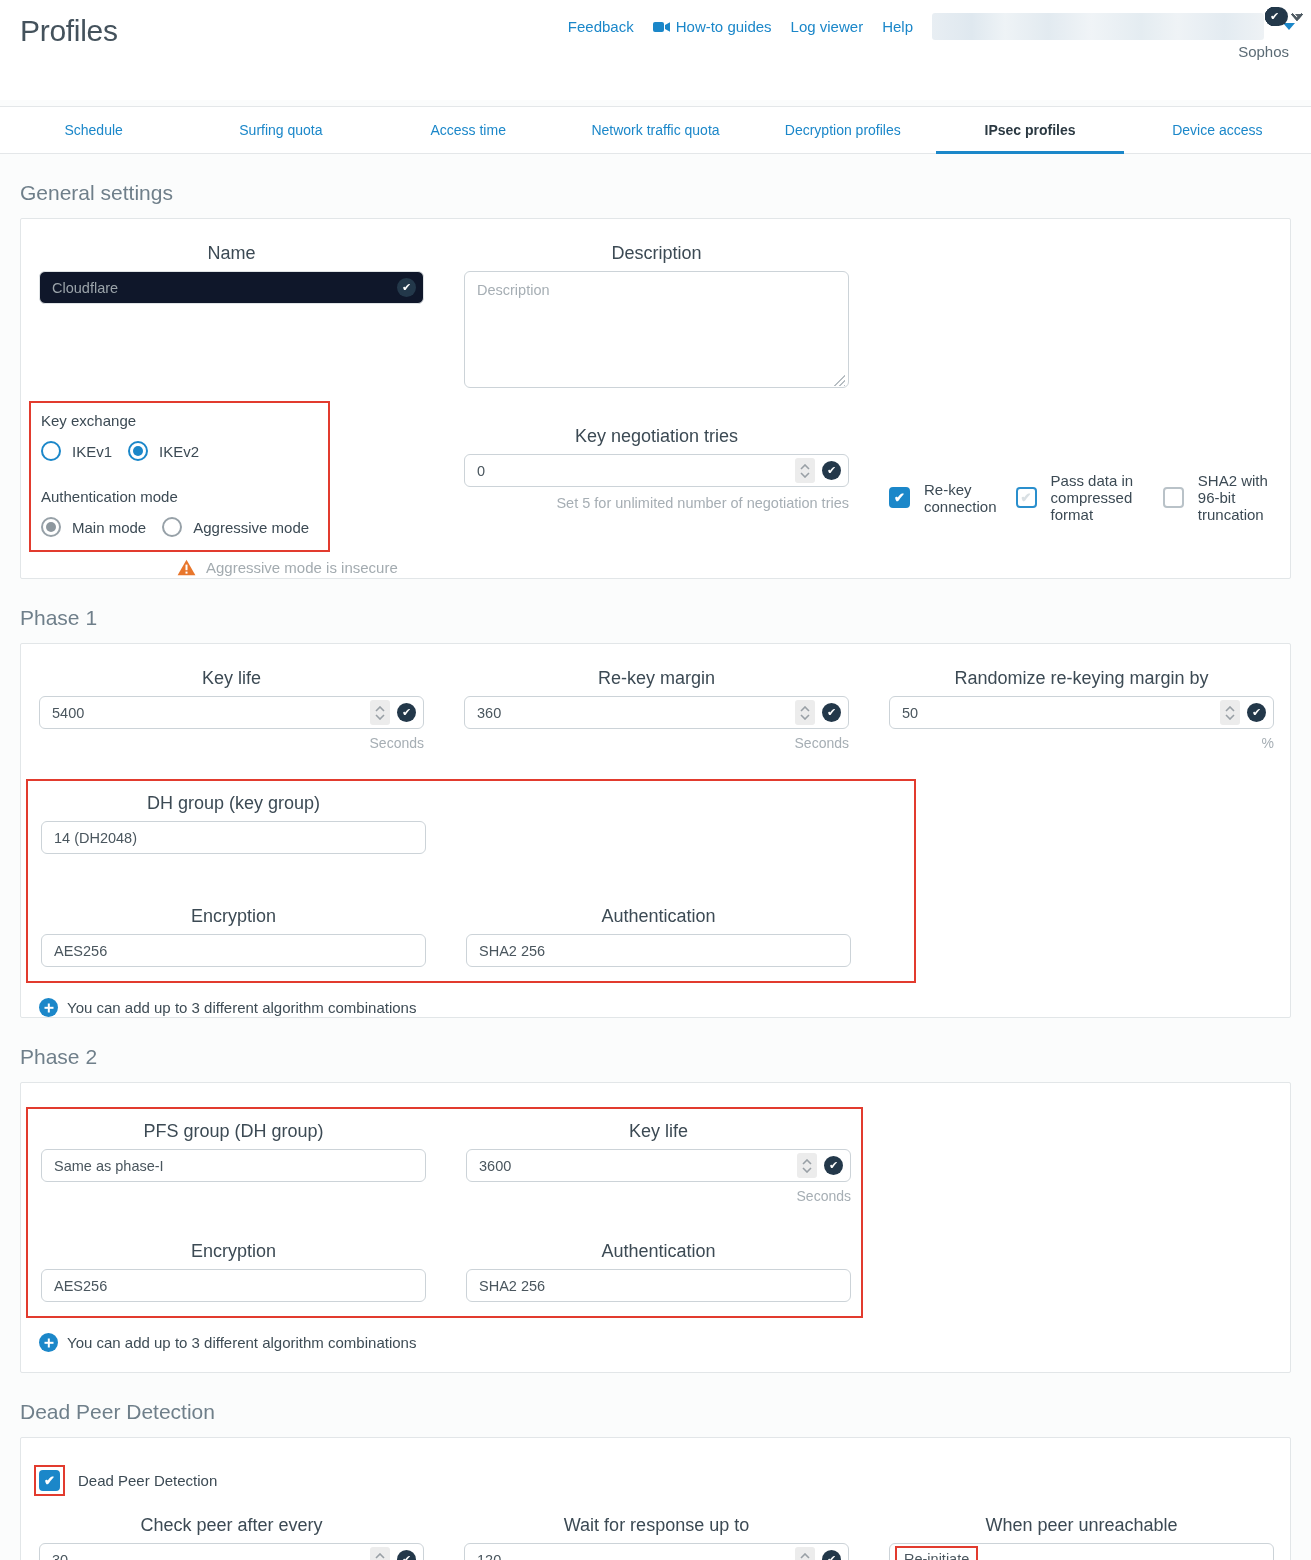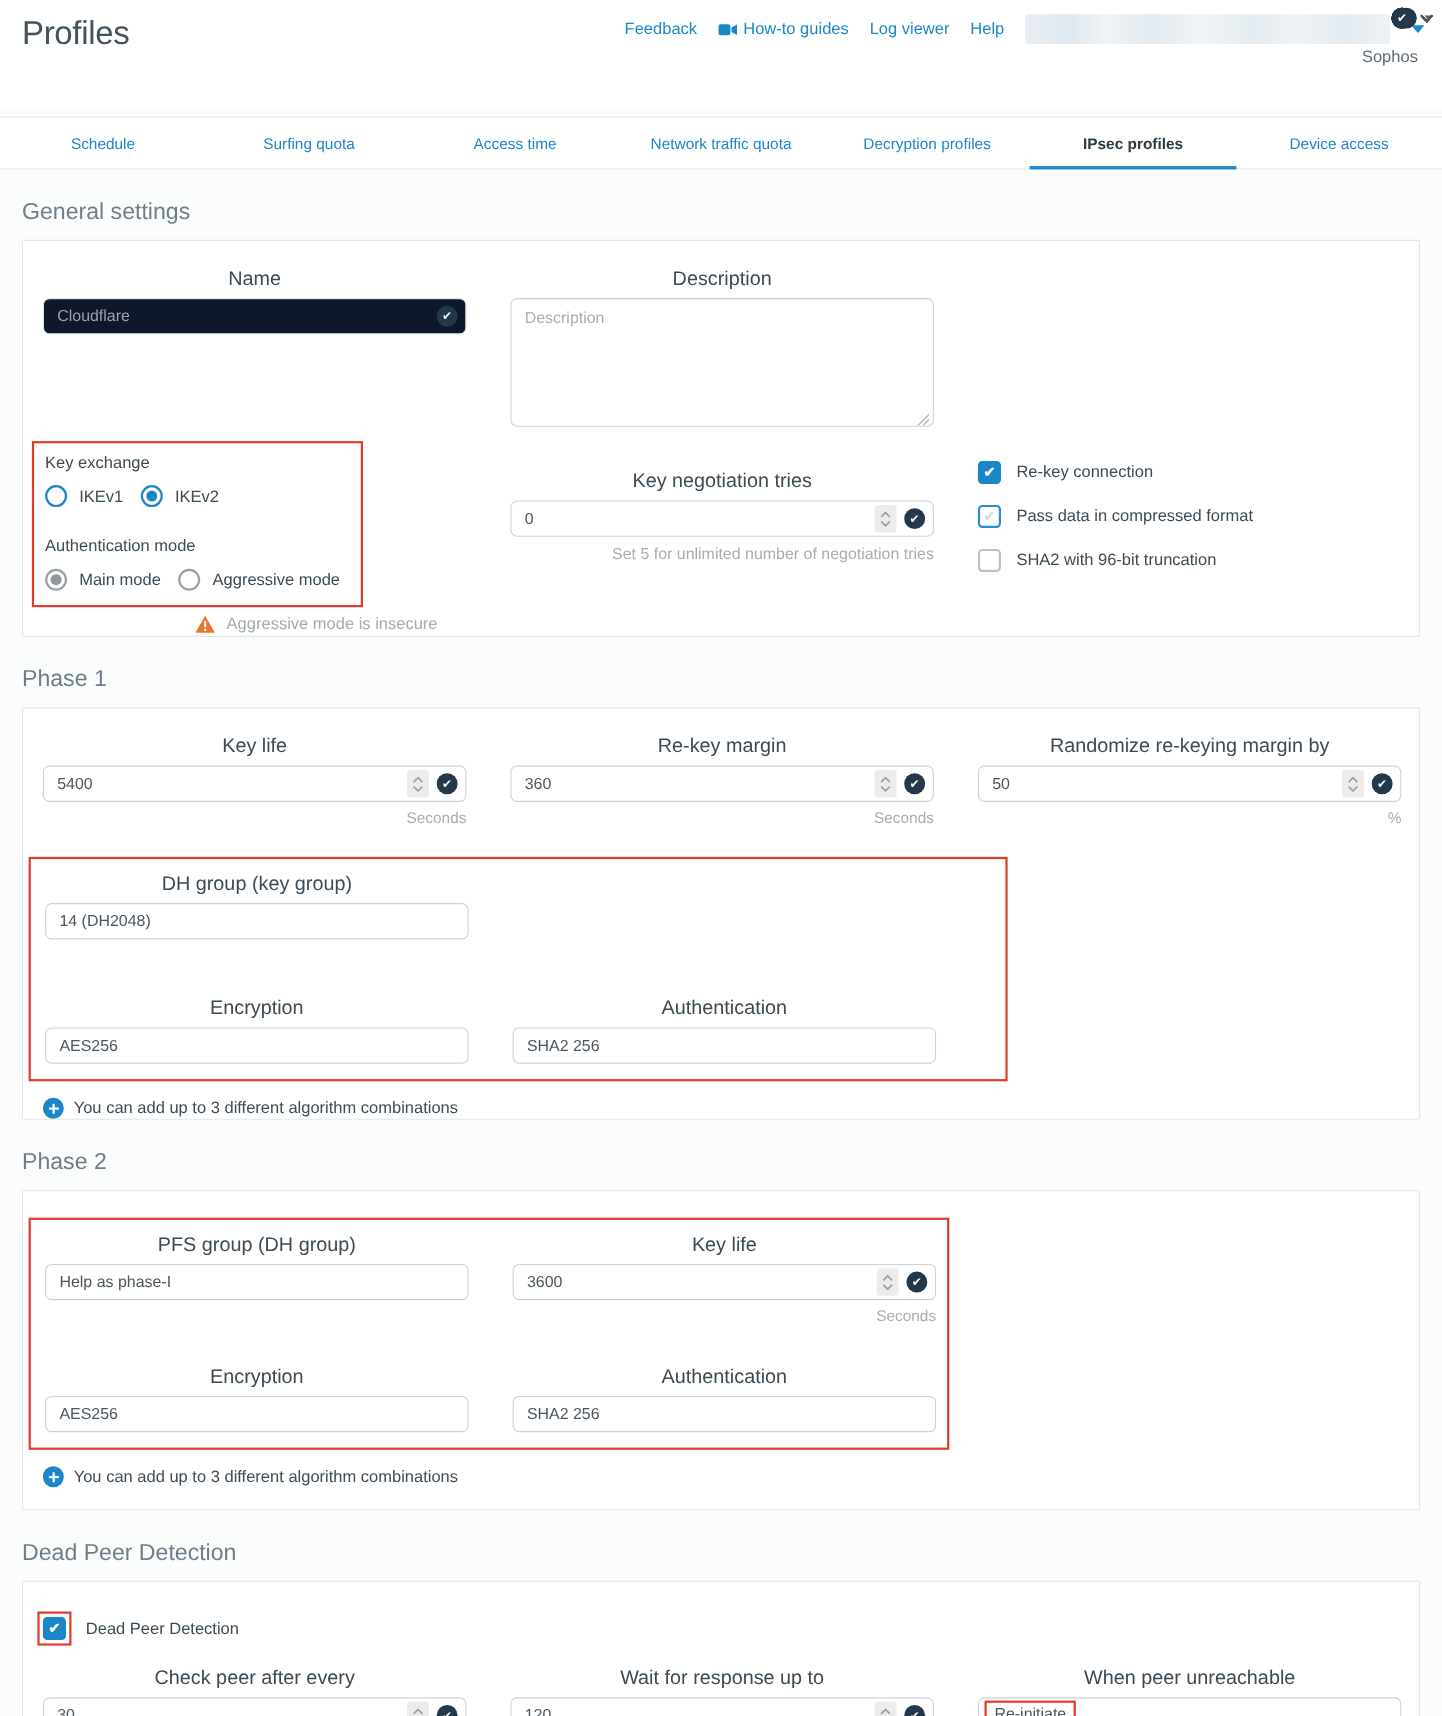"Re-key connection" div { flex-direction: column -> row }
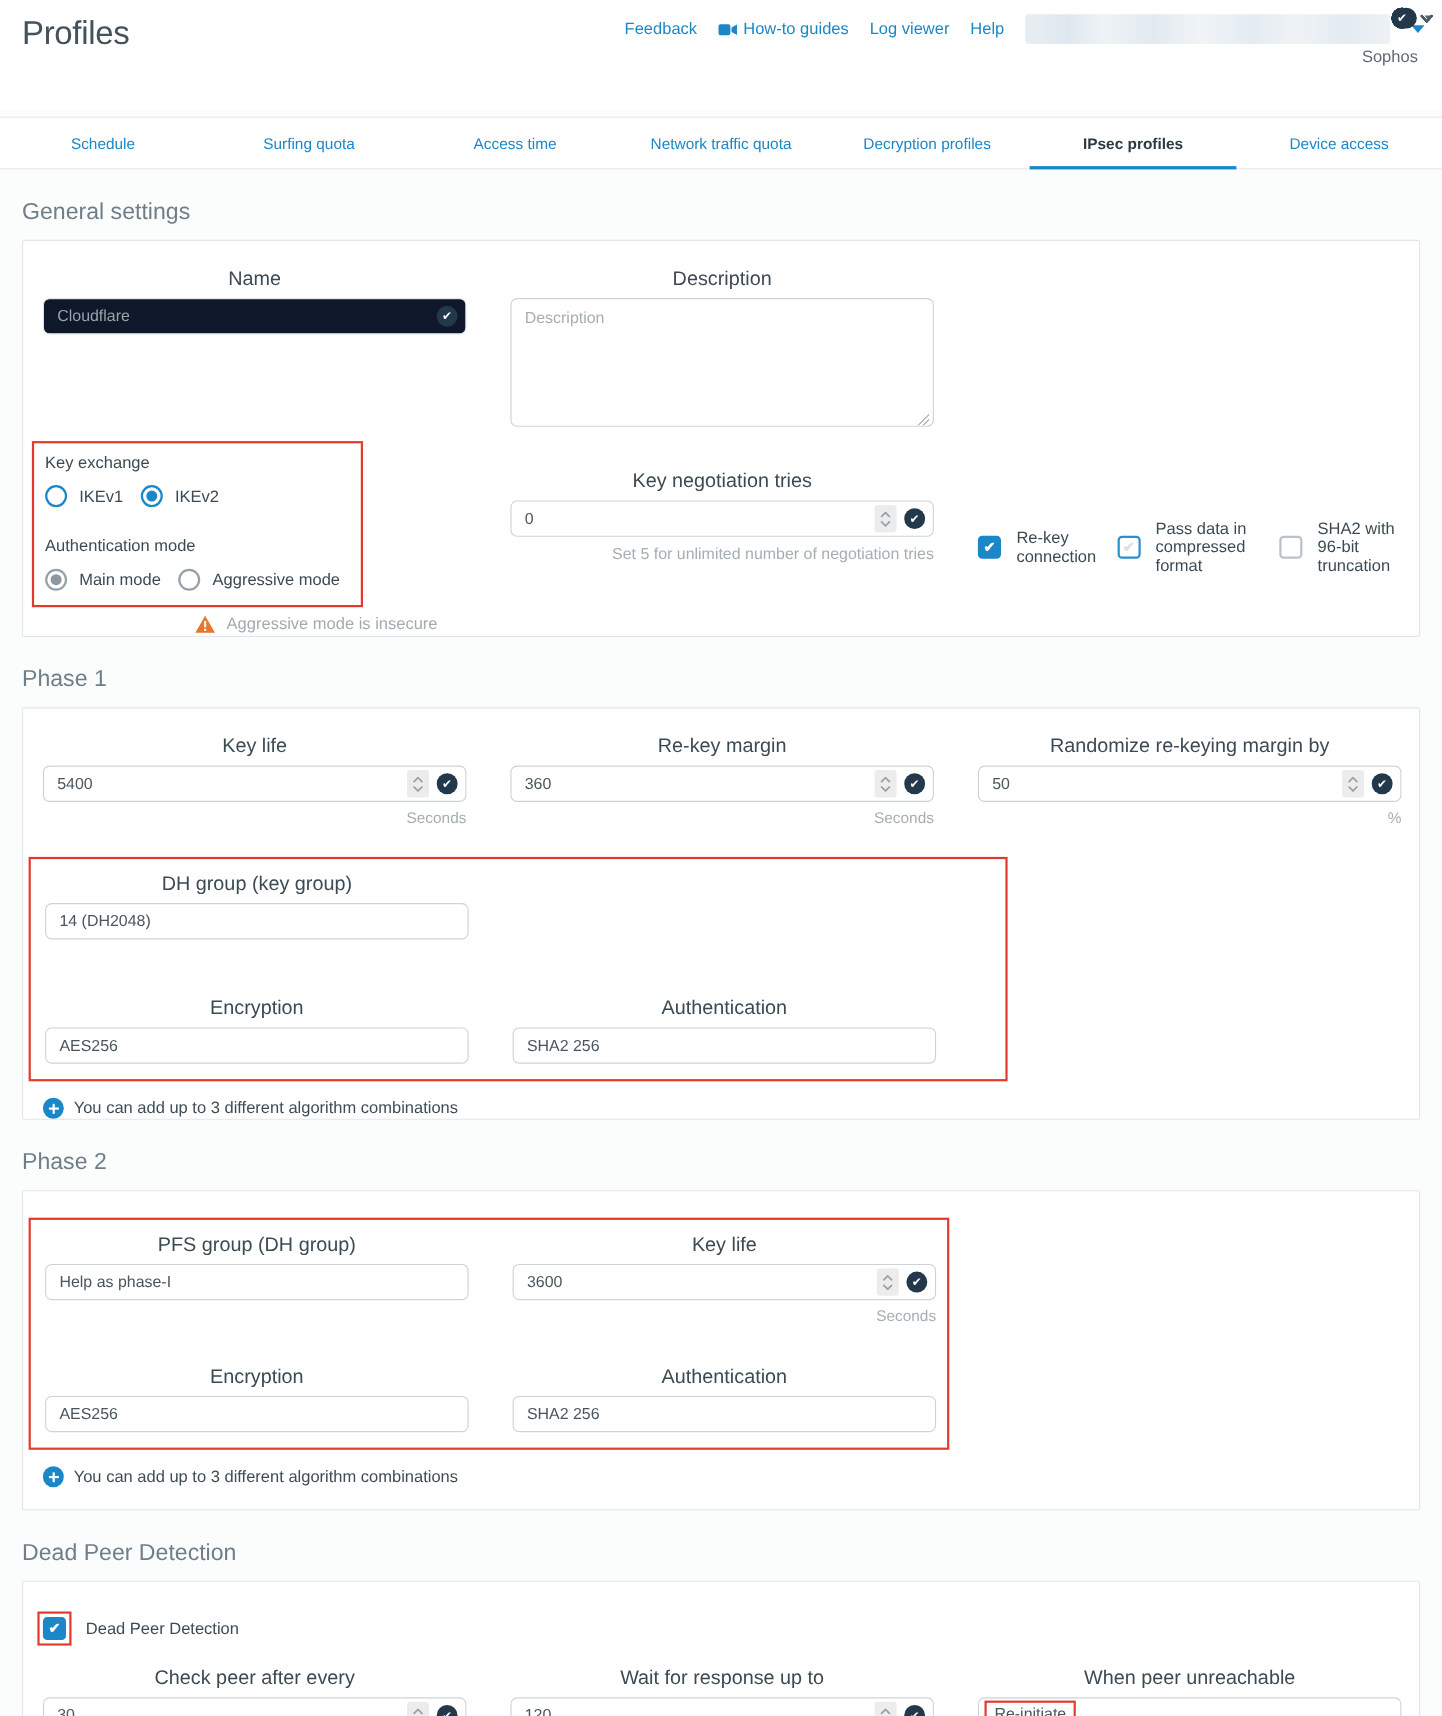"Help as phase-I" span { text: Help -> Same }
